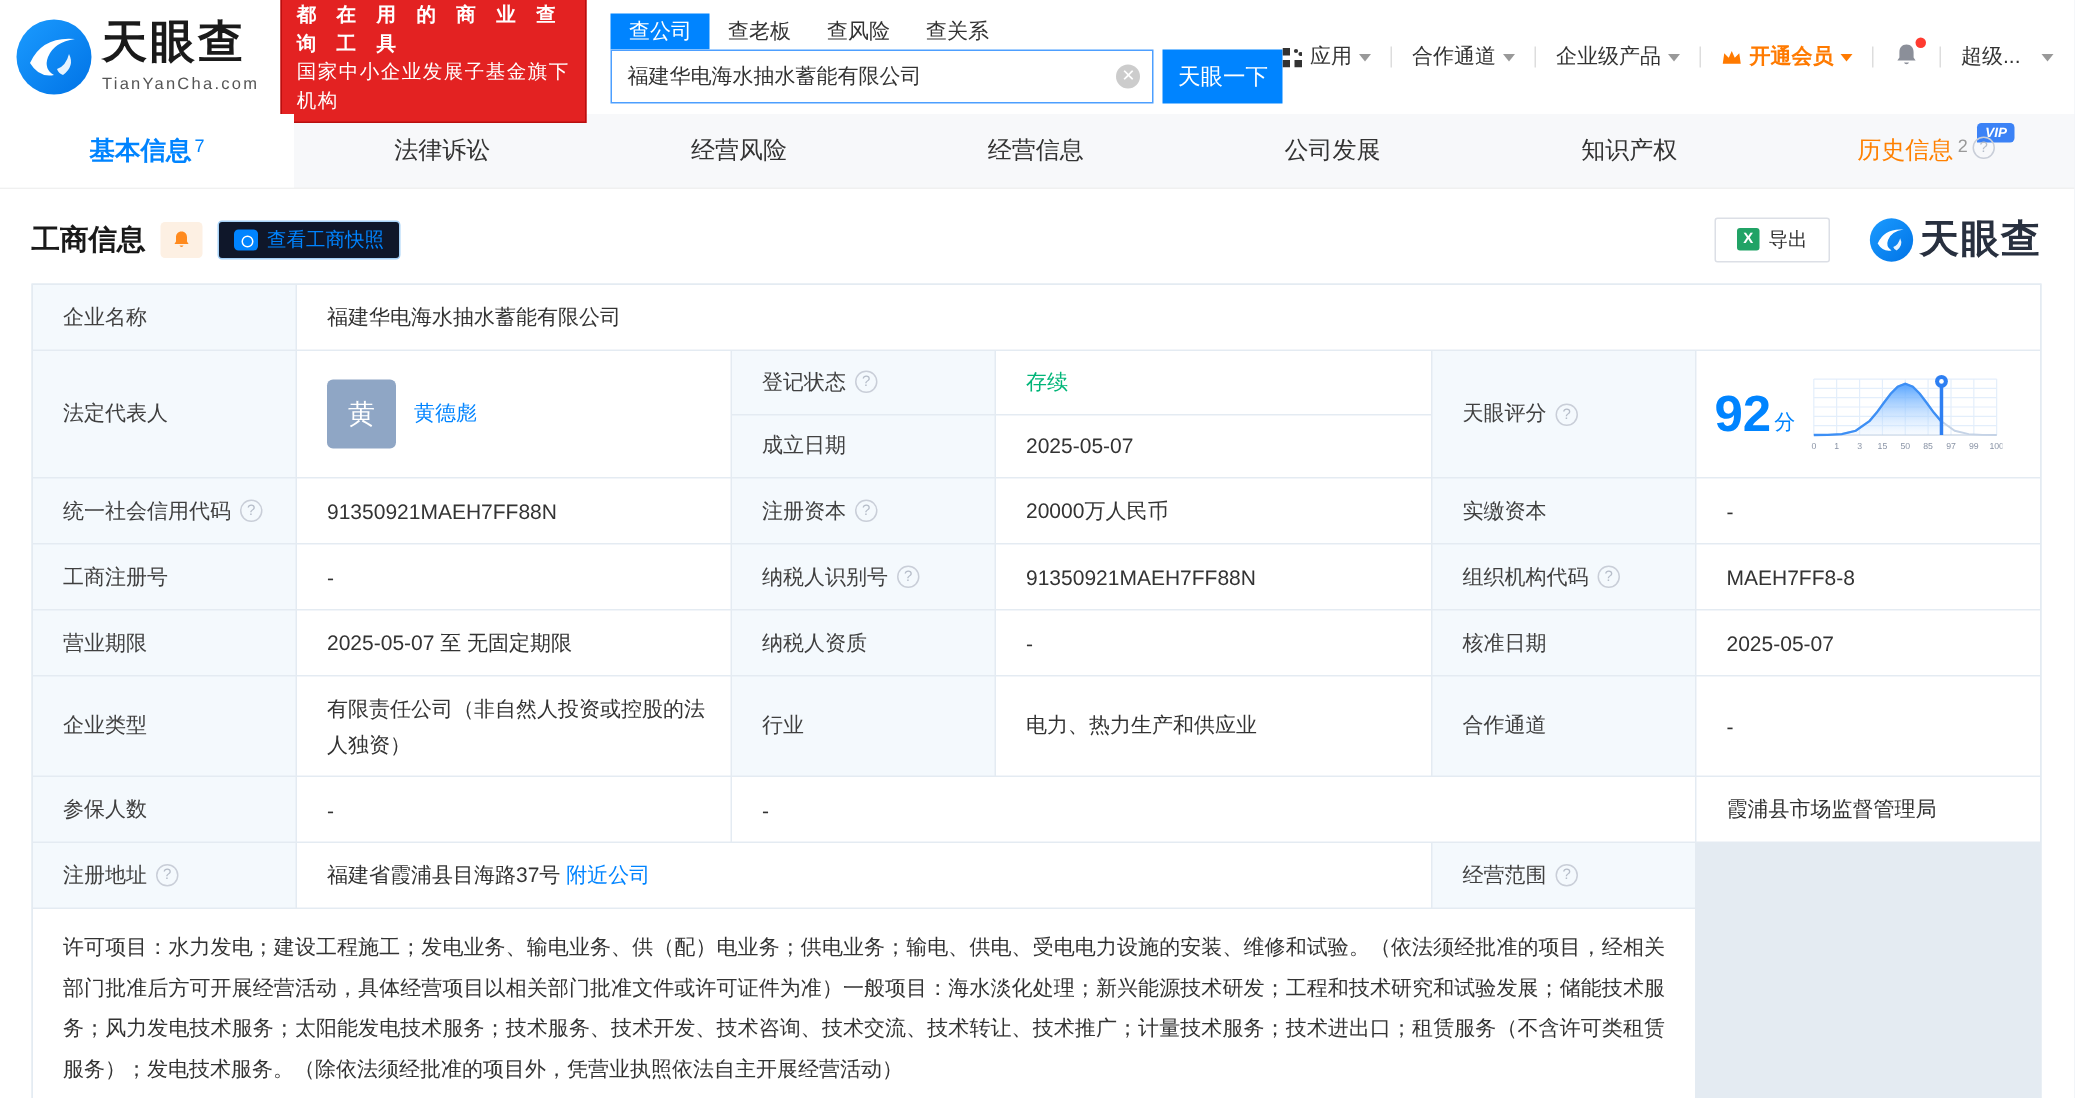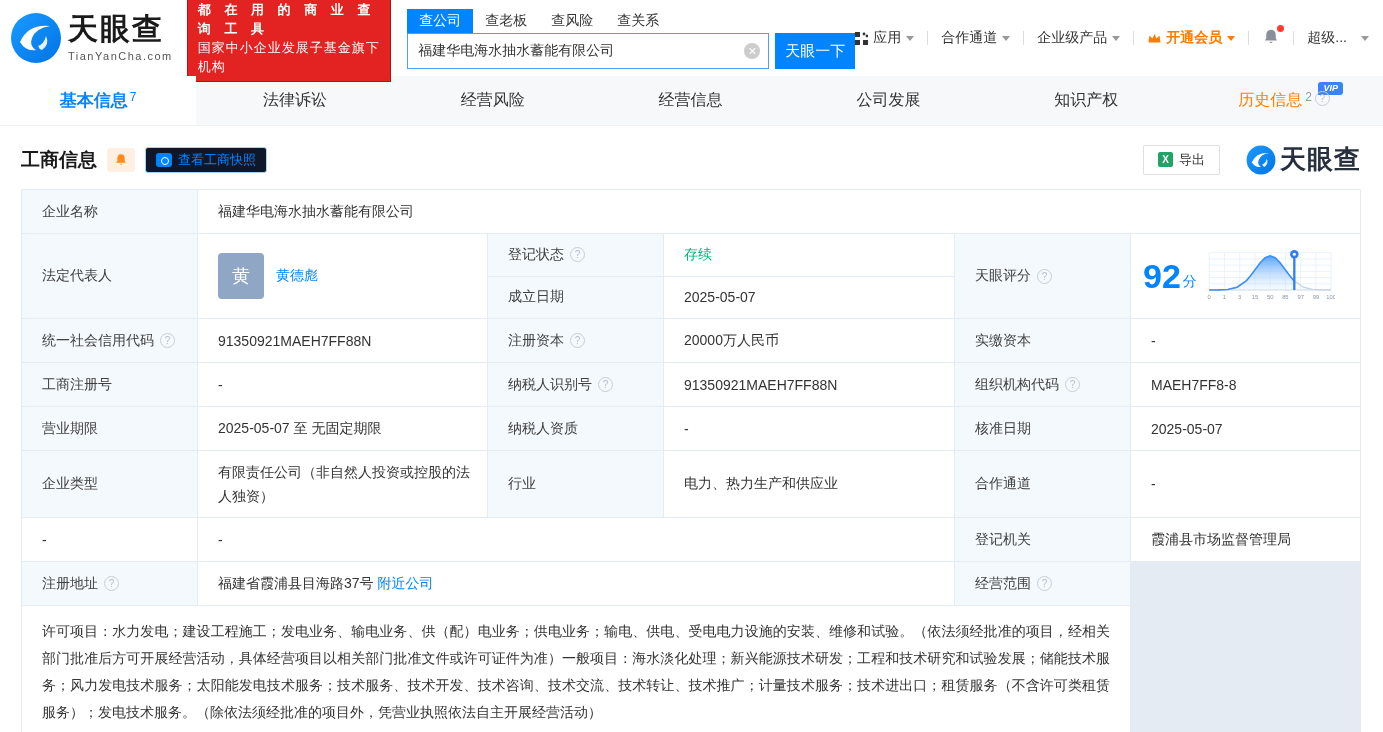"参保人数" div.cell { html: none -> <div>参保人数</div> }
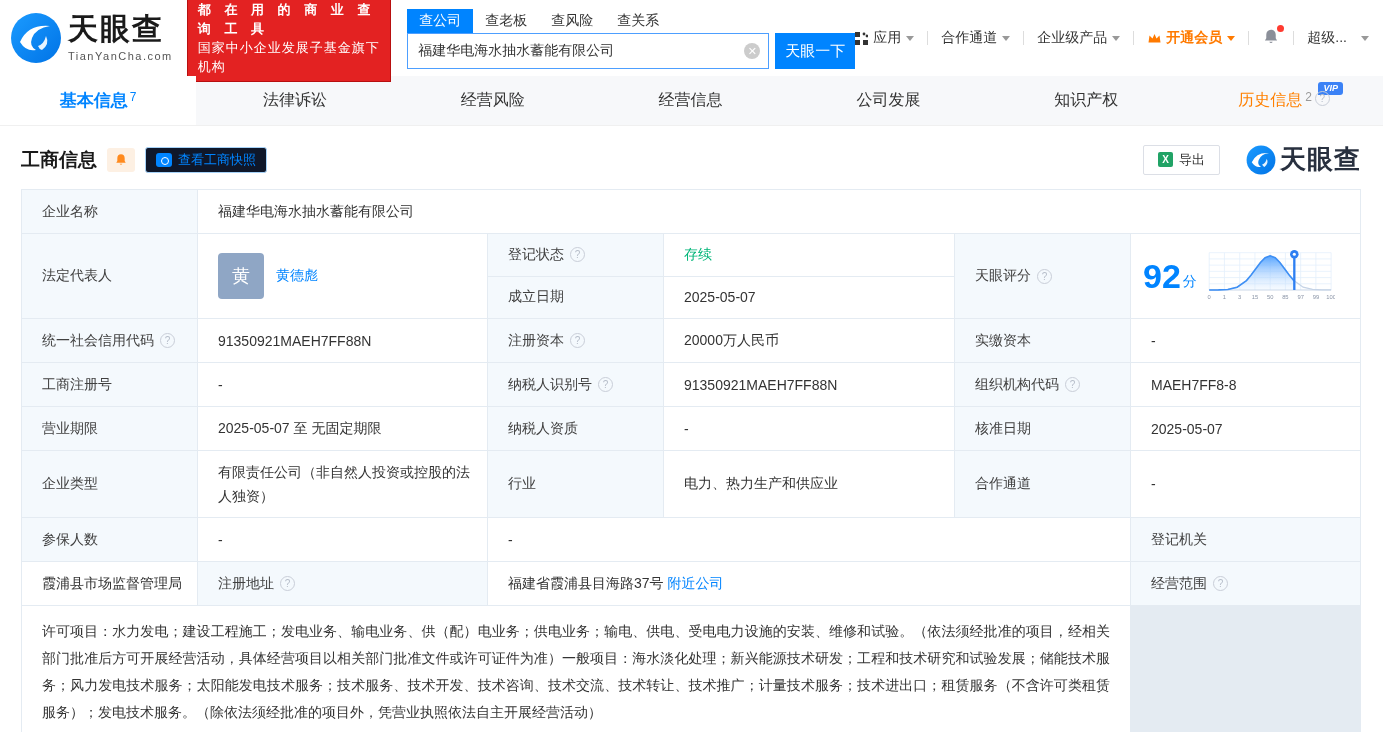"登记机关" div.cell { html: <div>登记机关</div> -> none }
